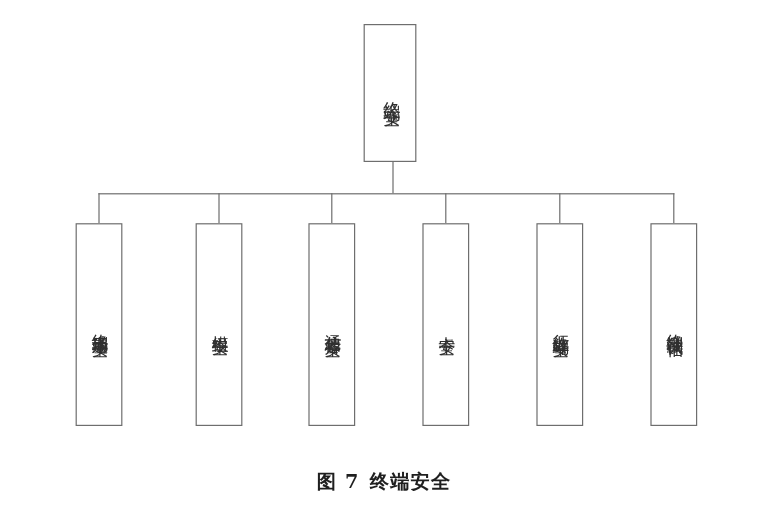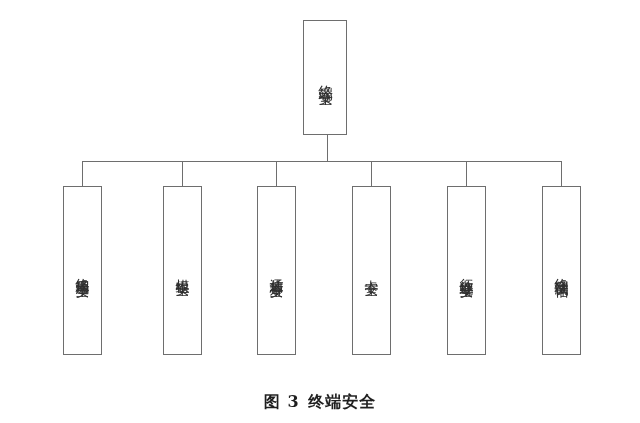"图 3" span.cap-num { text: 3 -> 7 }
